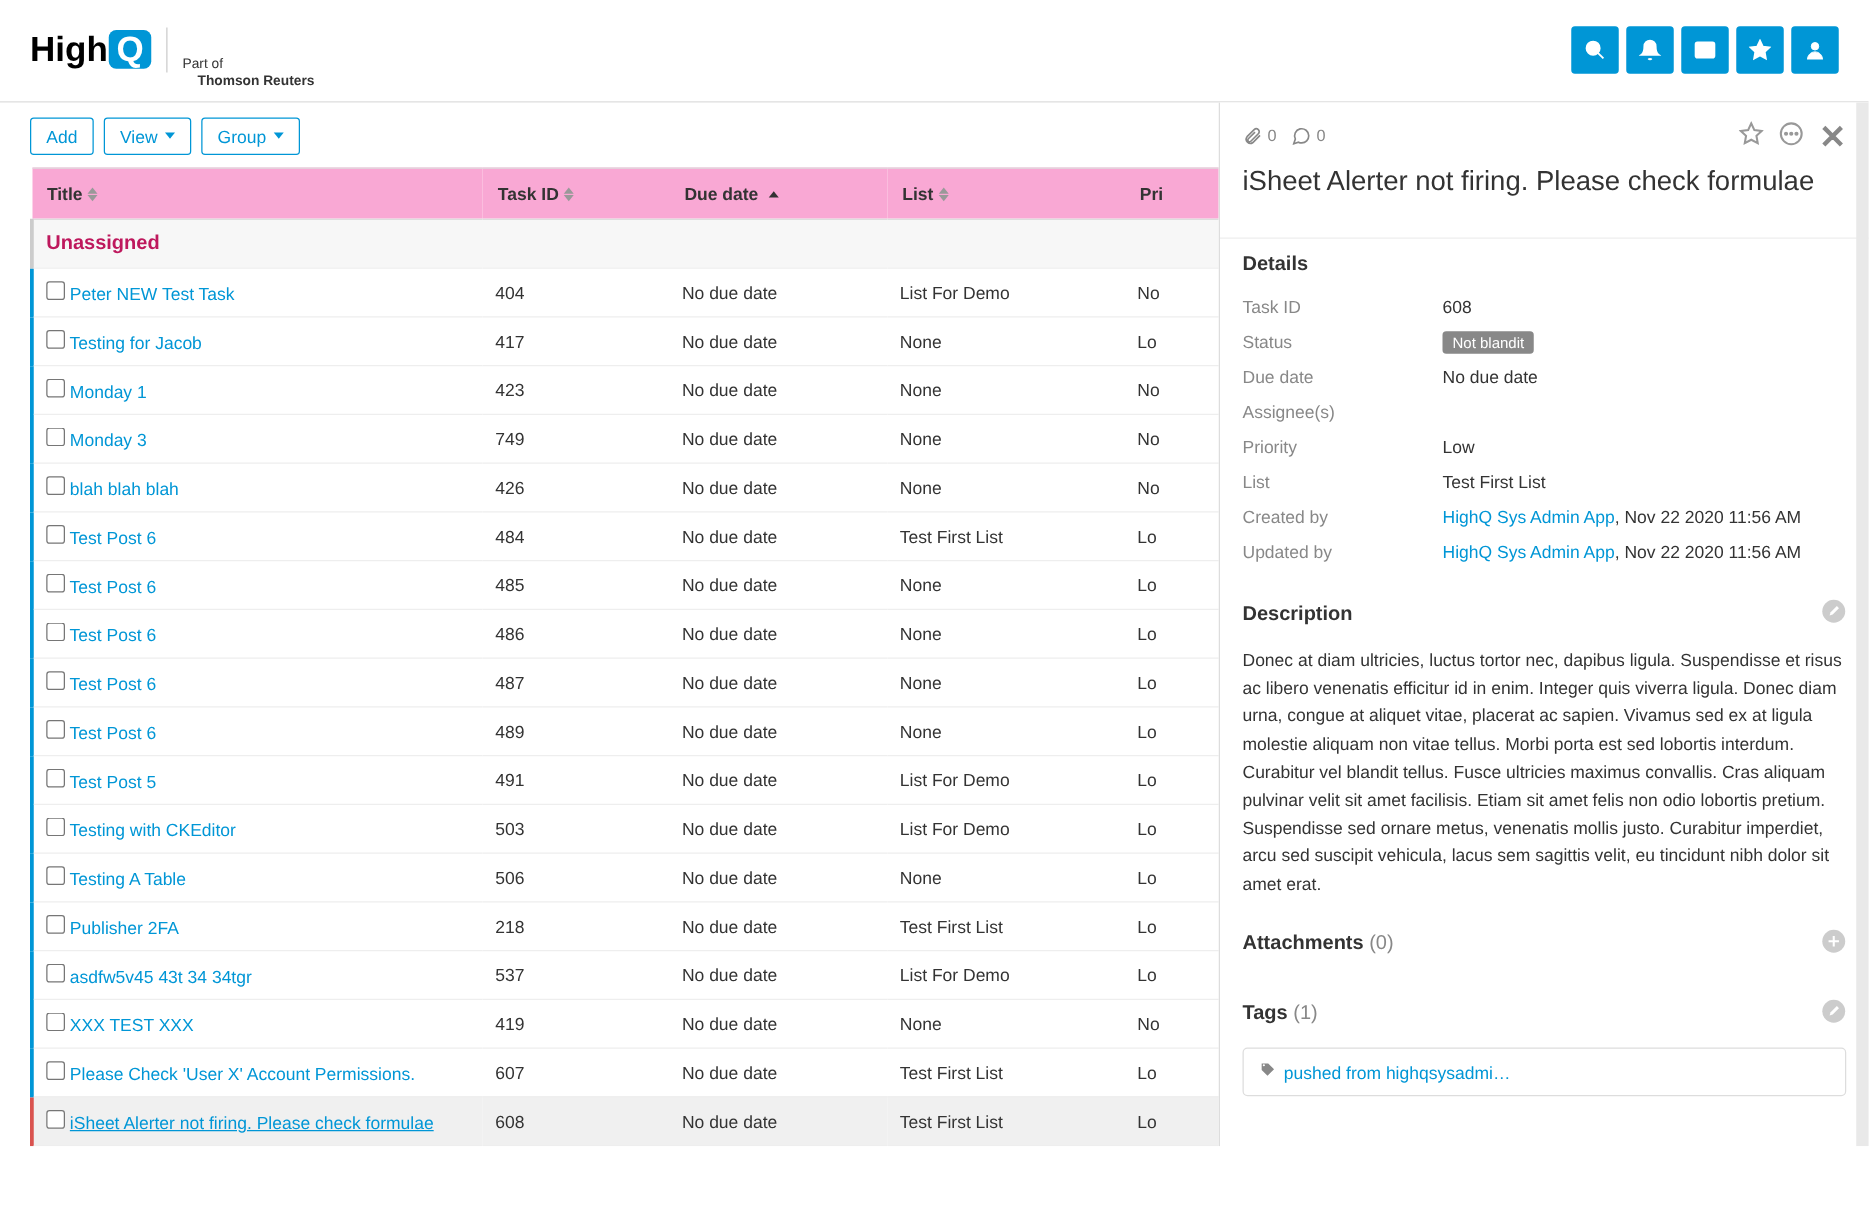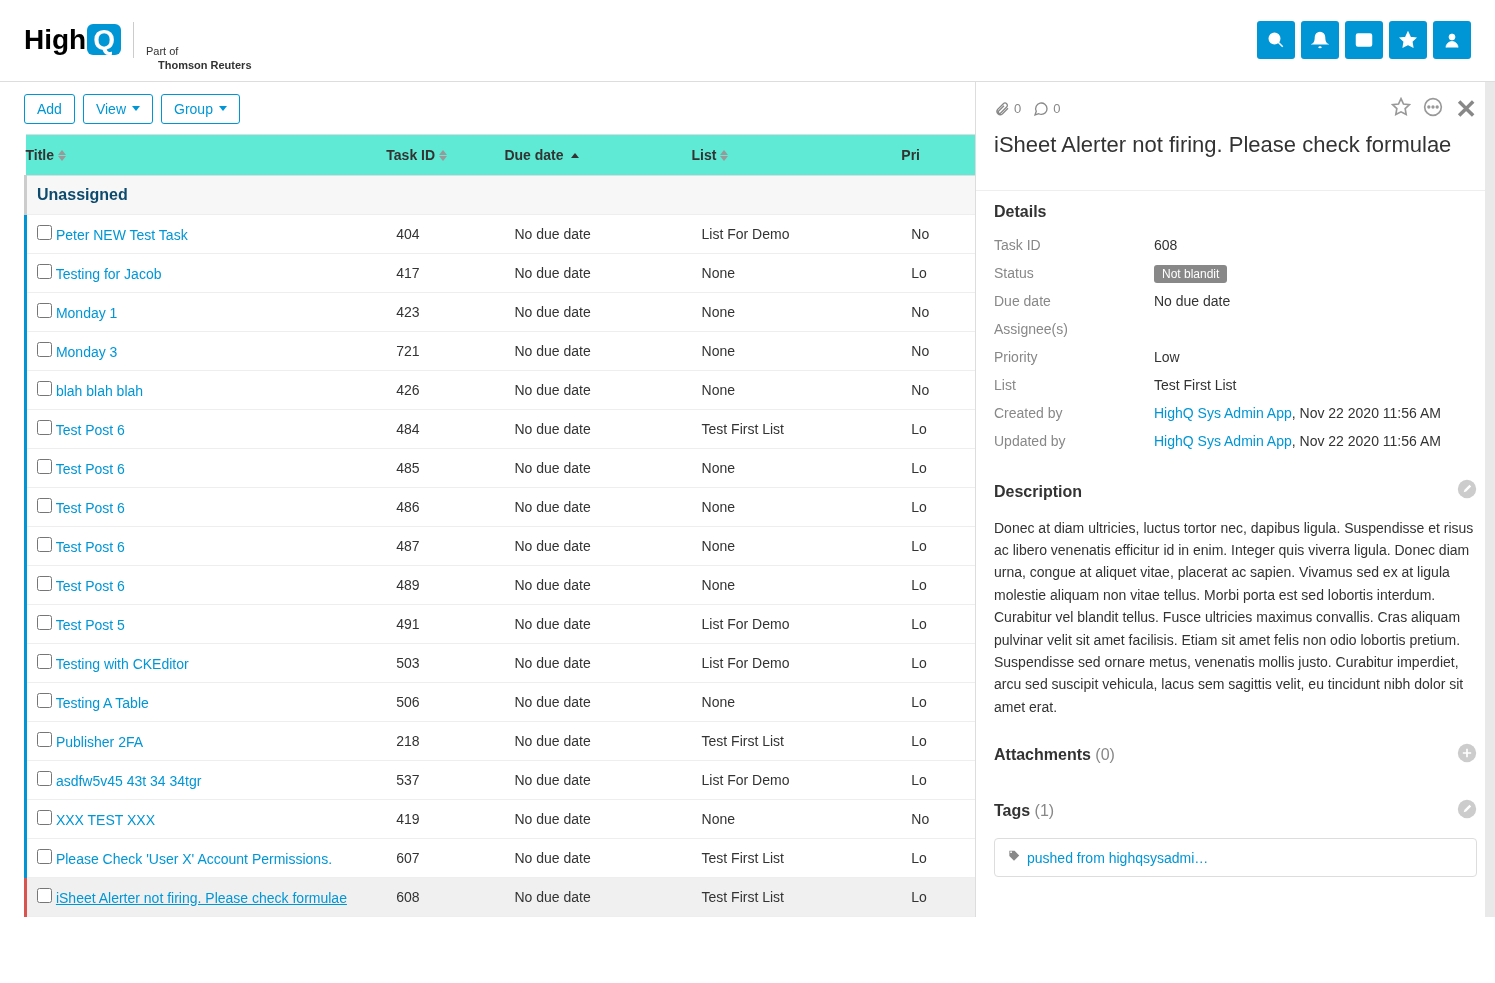"Title" .table th { background: #5eead4 -> #f9a8d4; padding: 12px 0 -> 12px 12px }
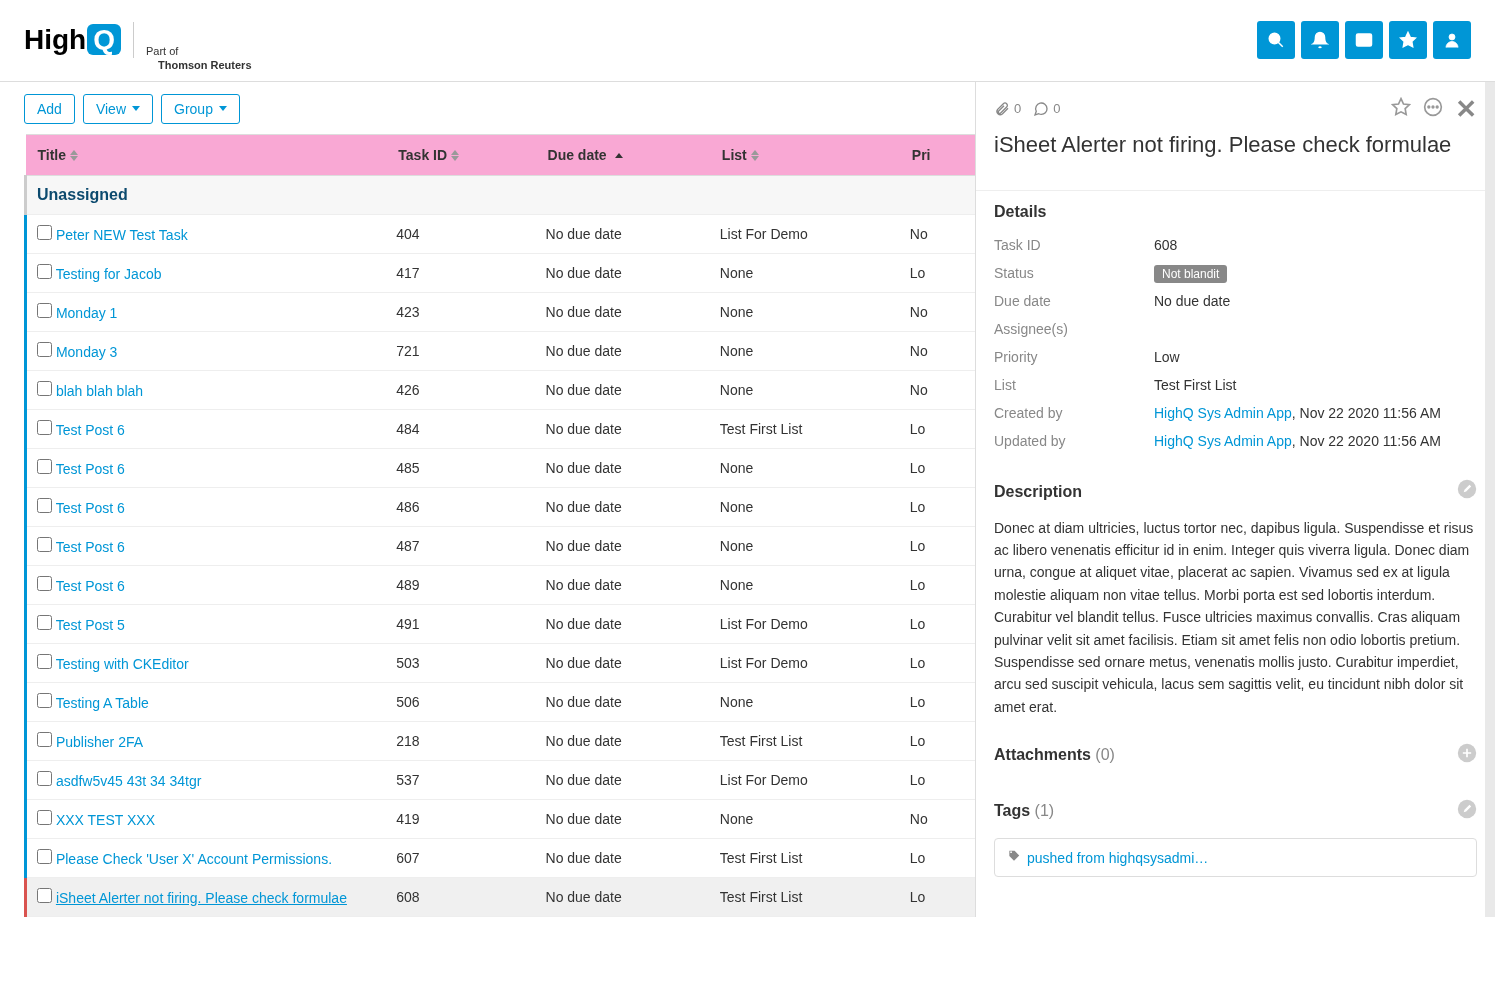"Unassigned" .group-row td { color: #0c4a6e -> #be185d }
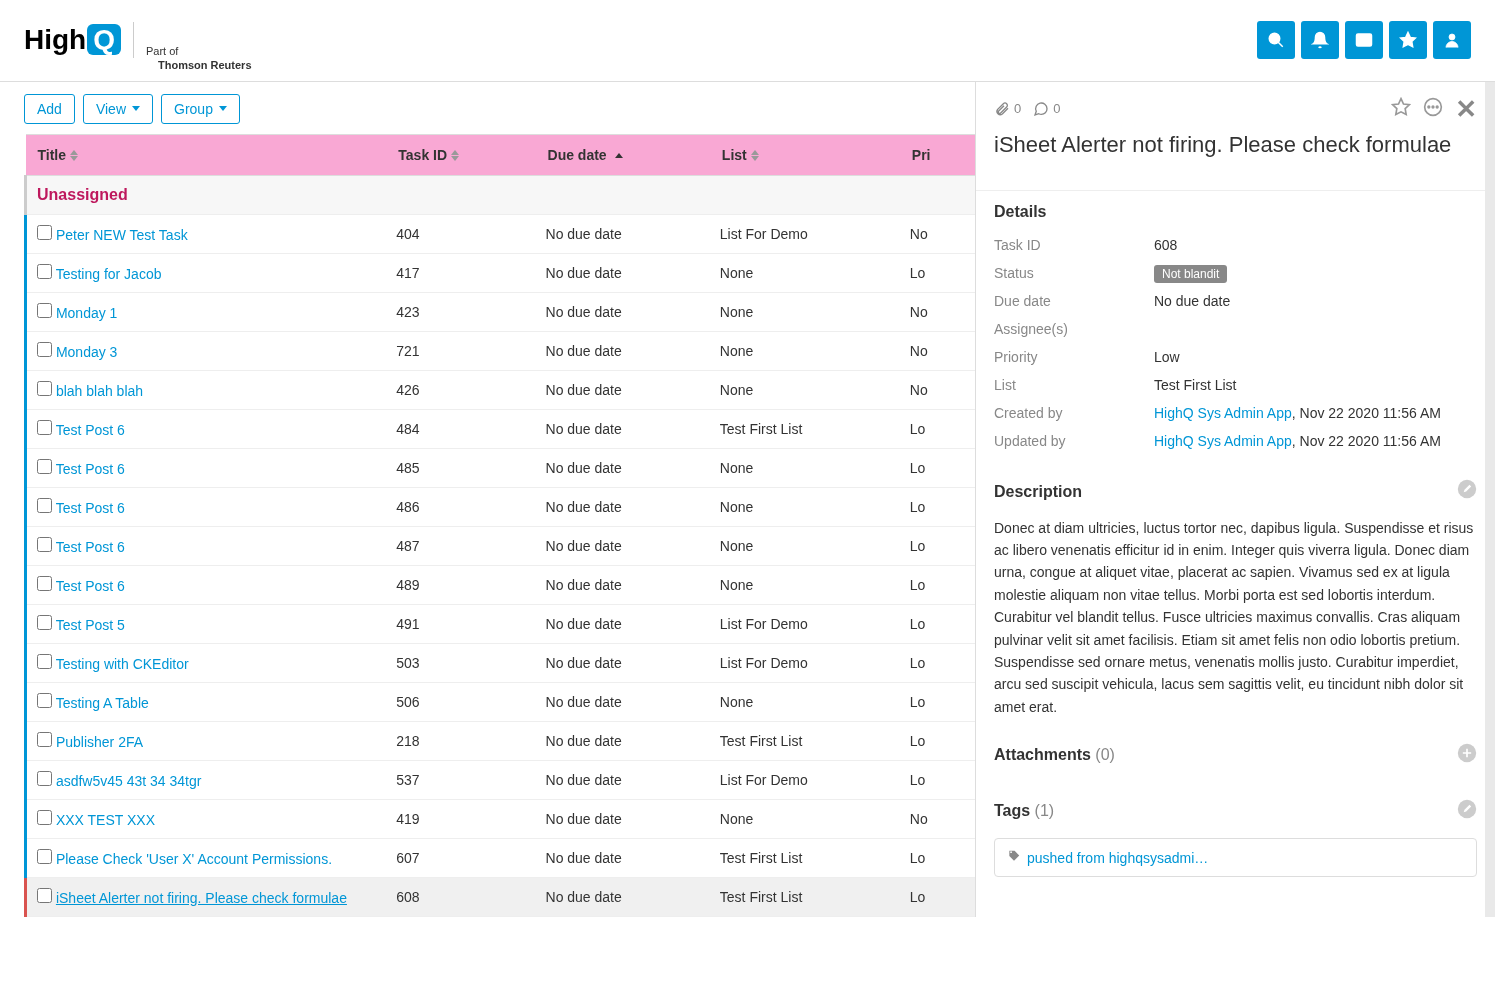"721" td { text: 721 -> 749 }
